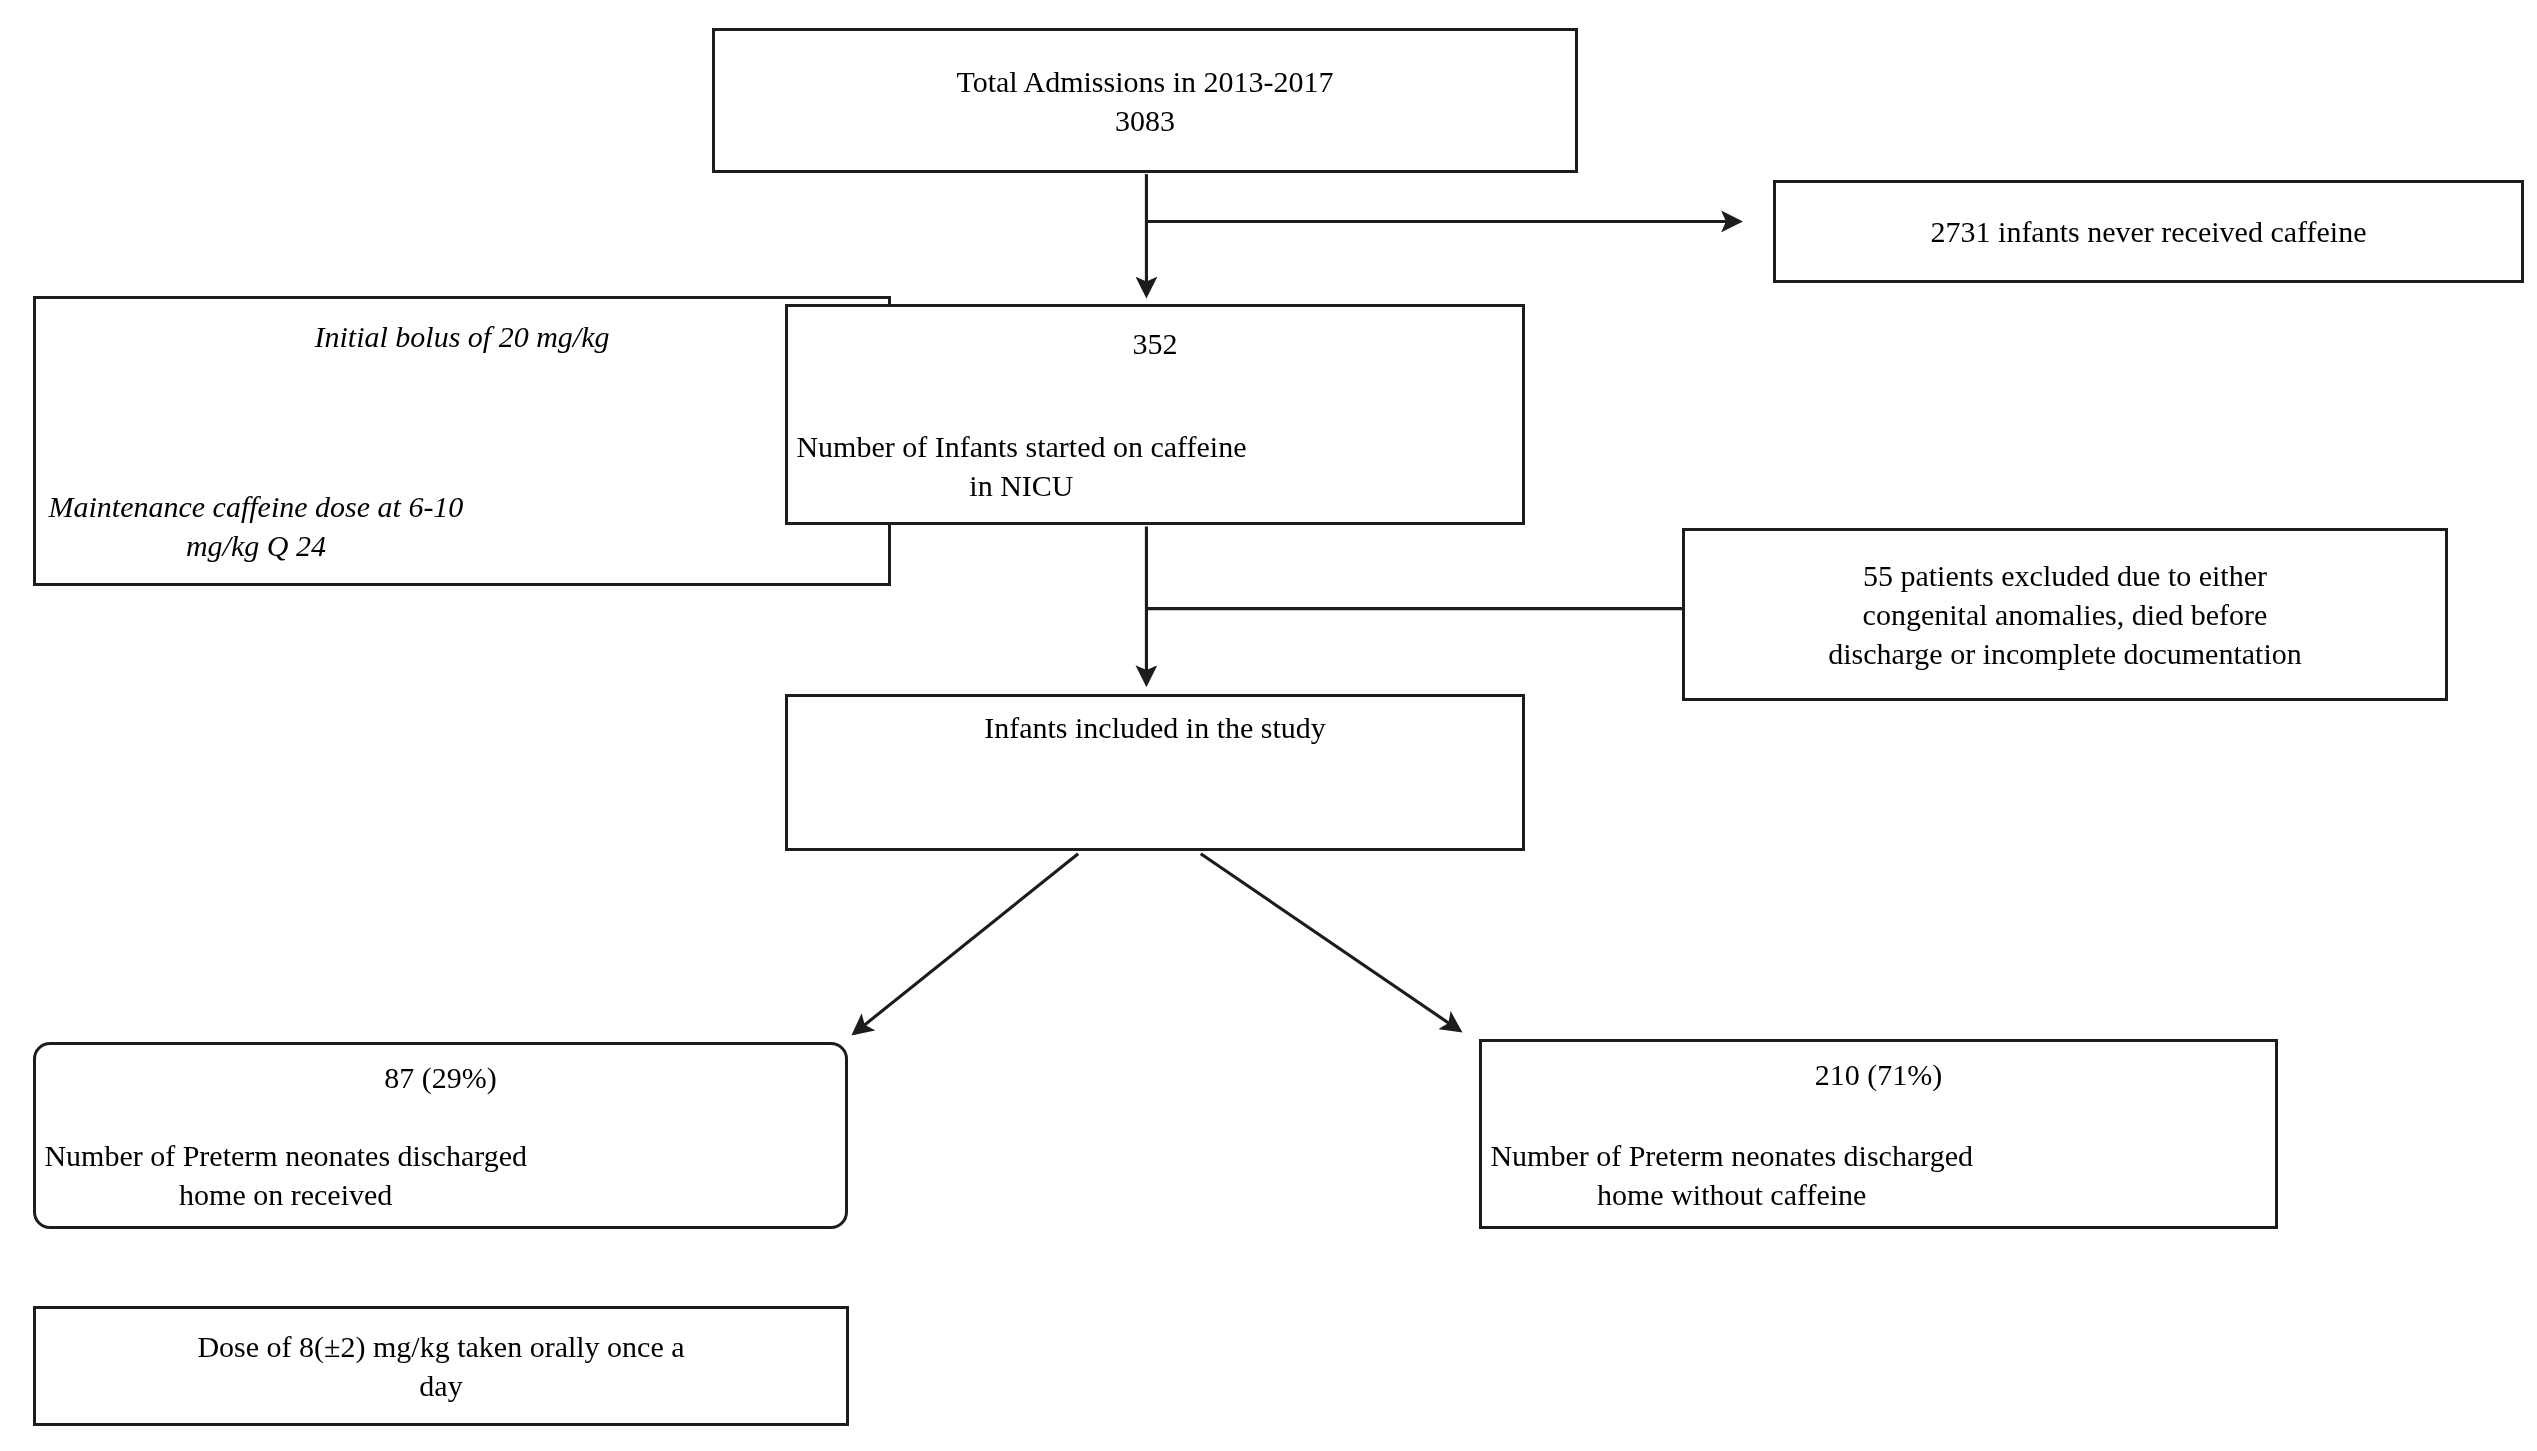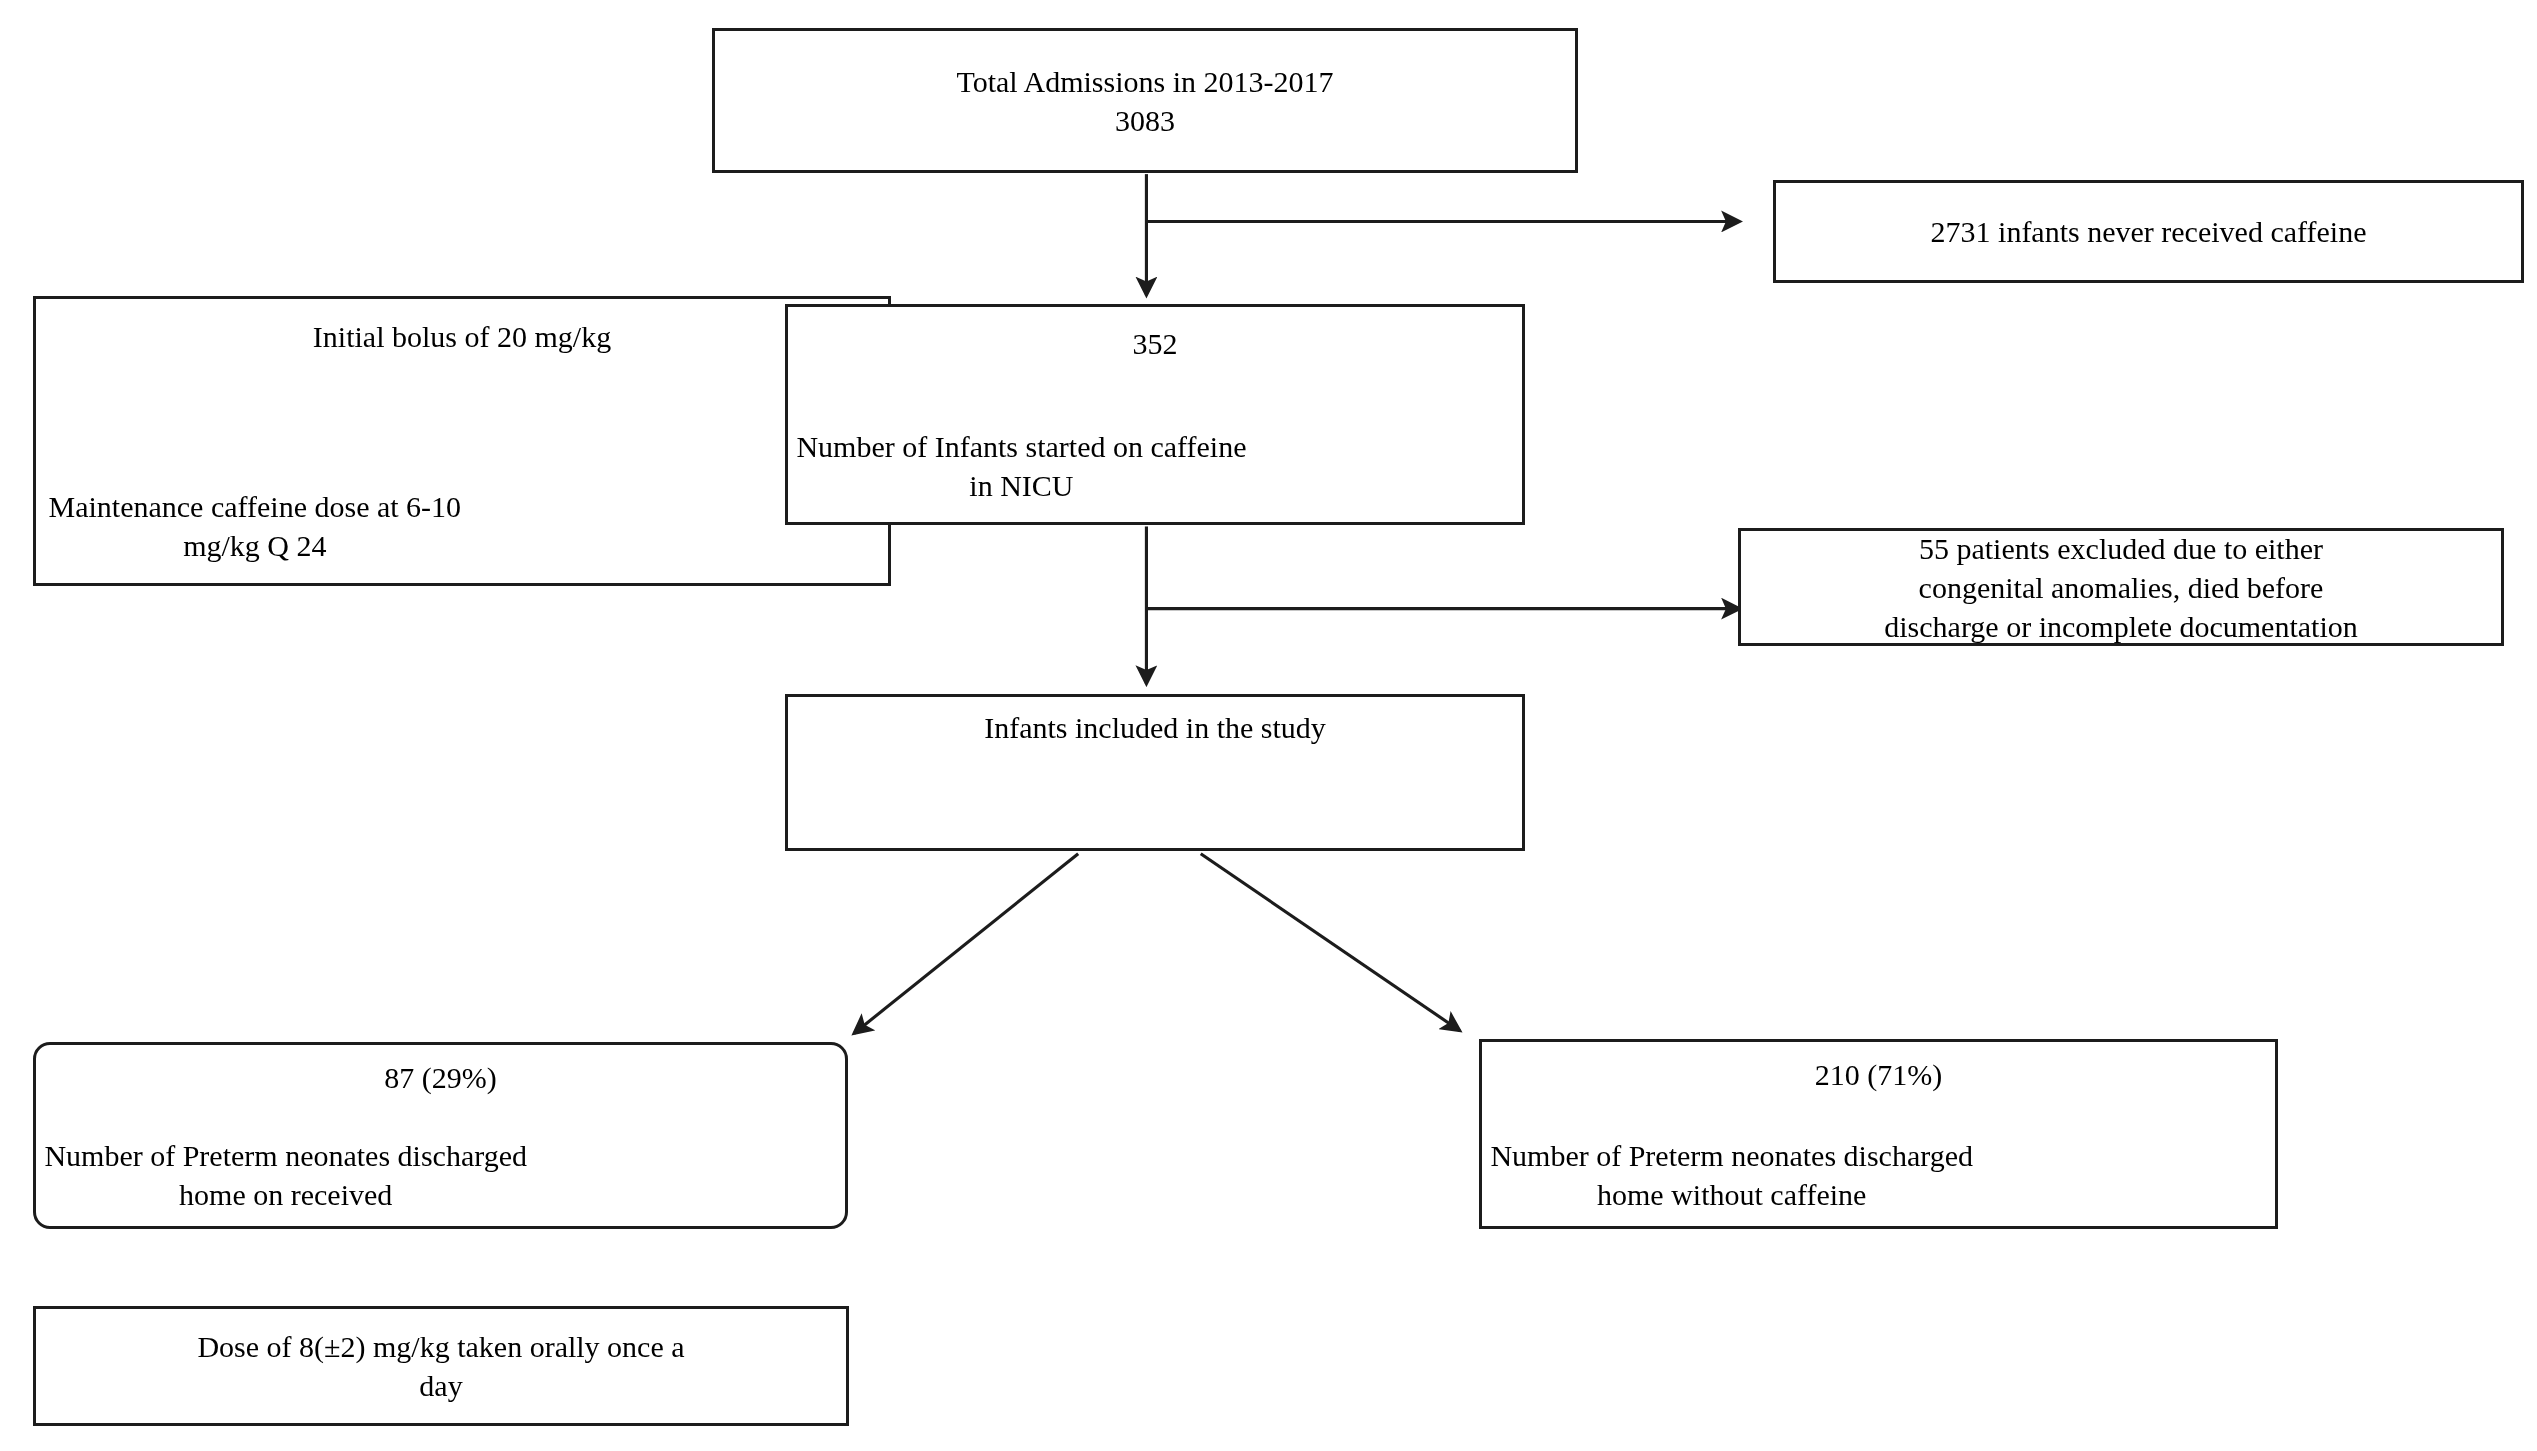"Initial bolus of 20 mg/kg" #box-dosing { font-style: none -> italic }
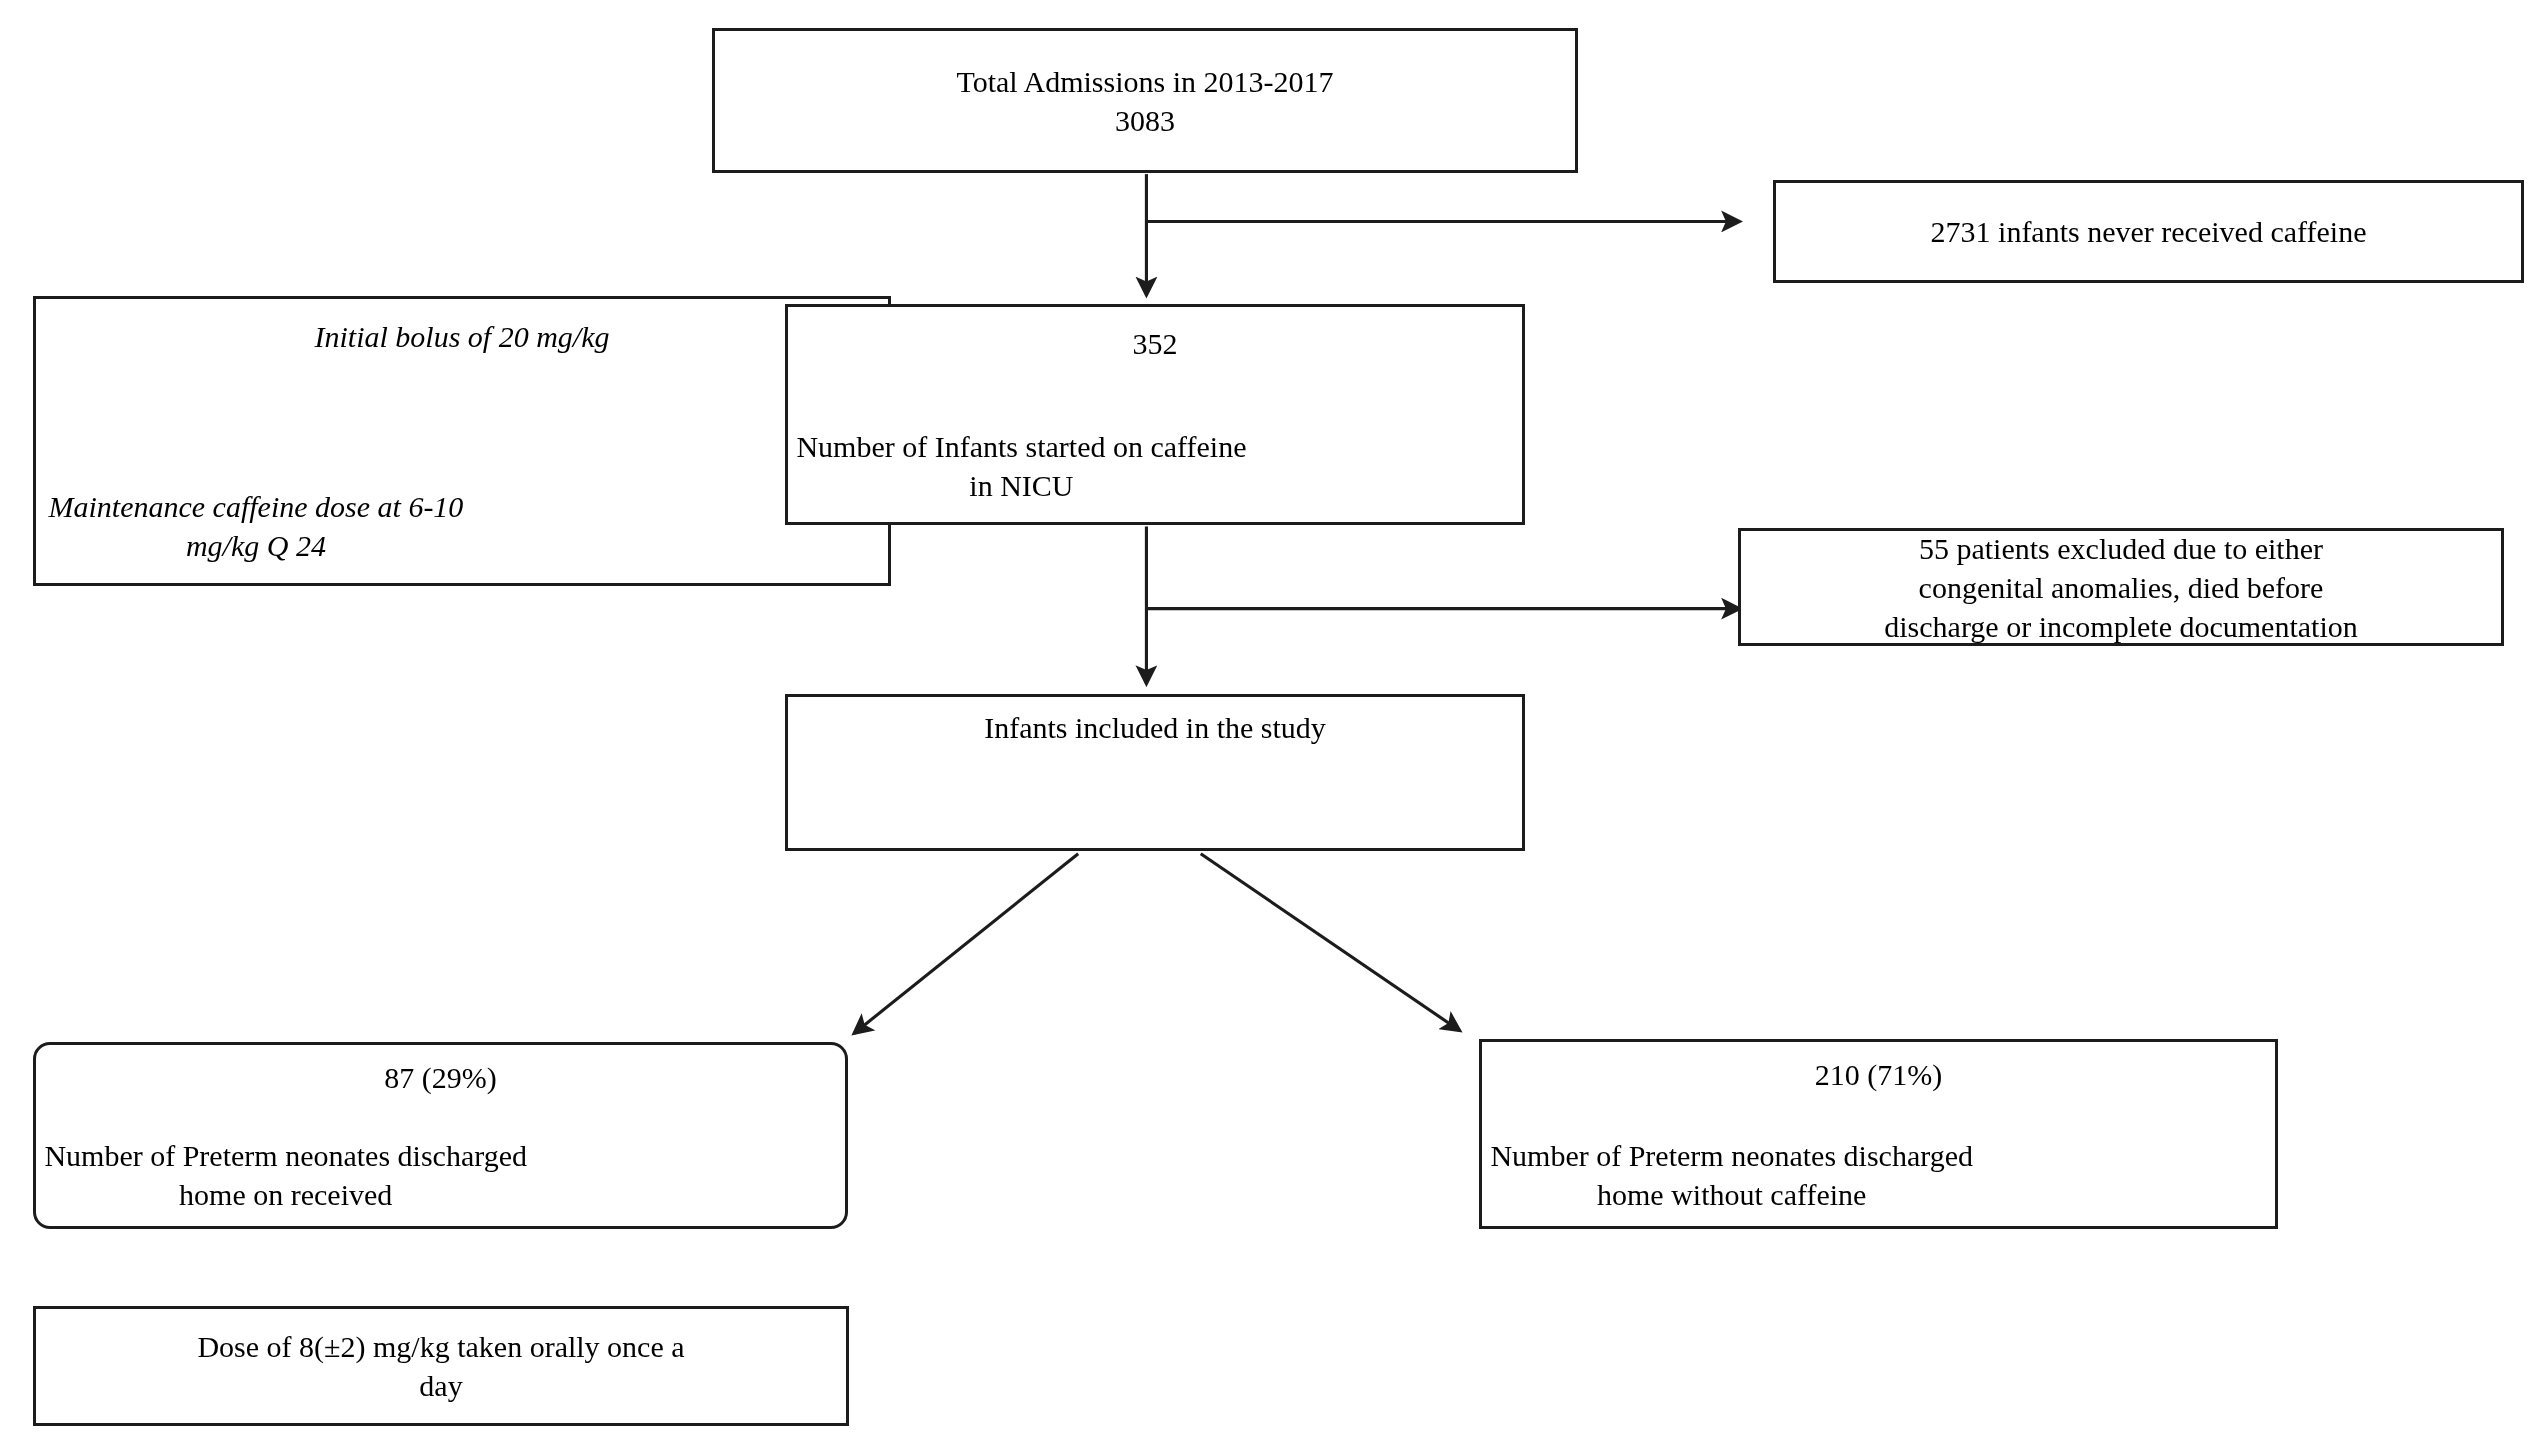"55 patients excluded due to" #box-excluded { height: 118px -> 173px; left: 1738px -> 1682px }
